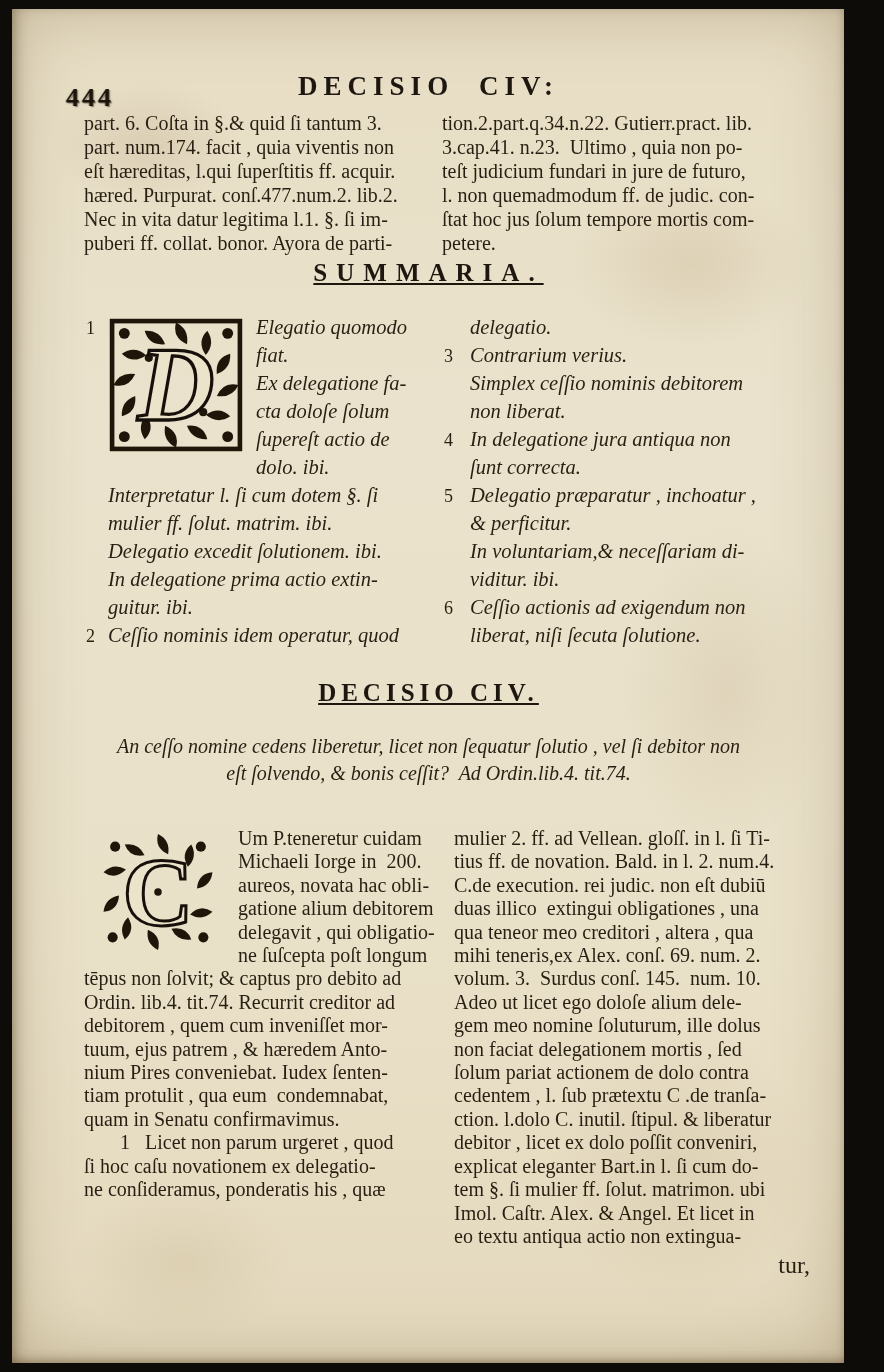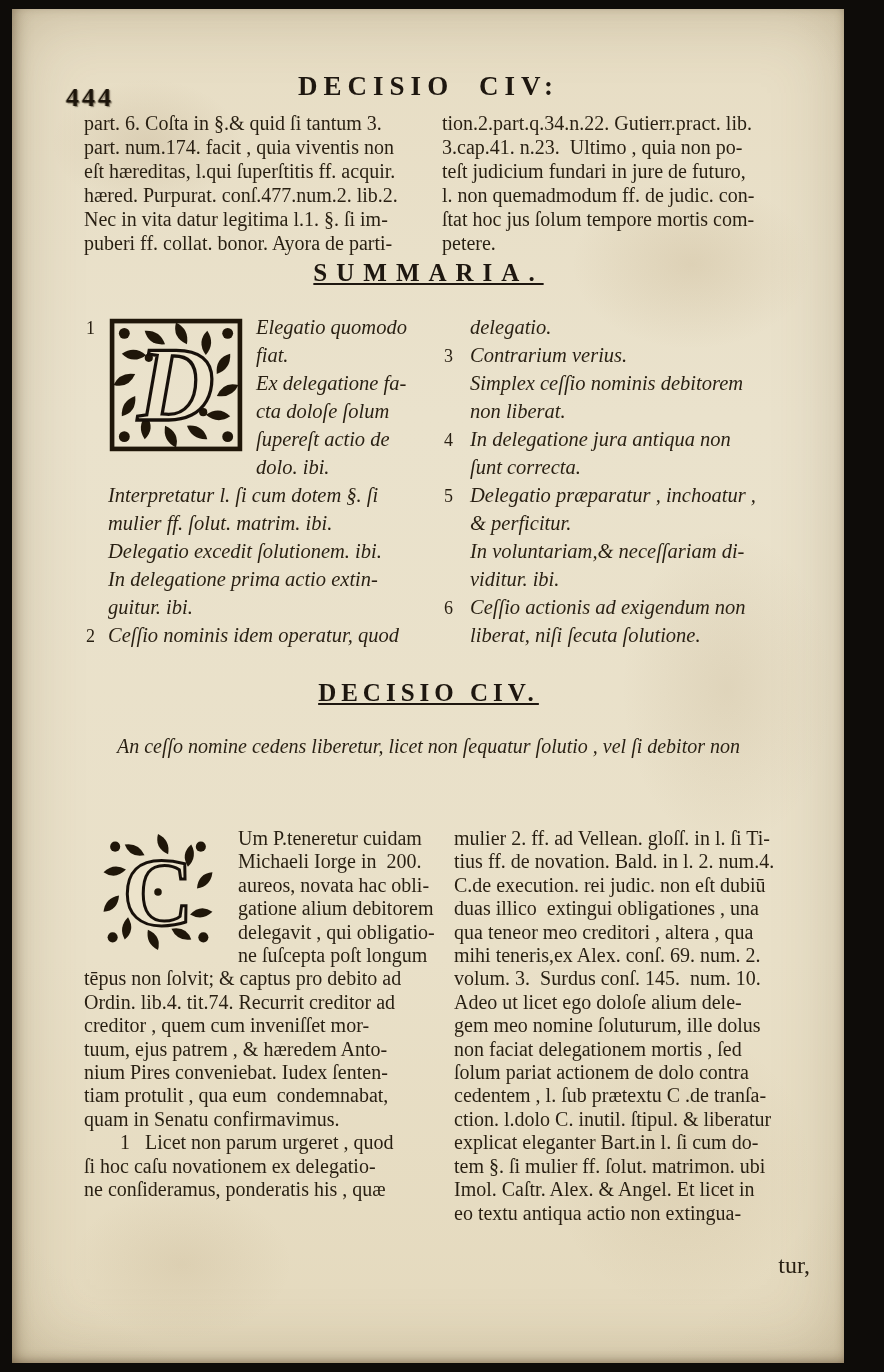"eſt ſolvendo, & bonis ceſſit?" div.tline { html: none -> <div><span>eſt ſolvendo, &amp; bonis ceſſit? Ad Ordin.lib.4. tit.74.</span></div> }
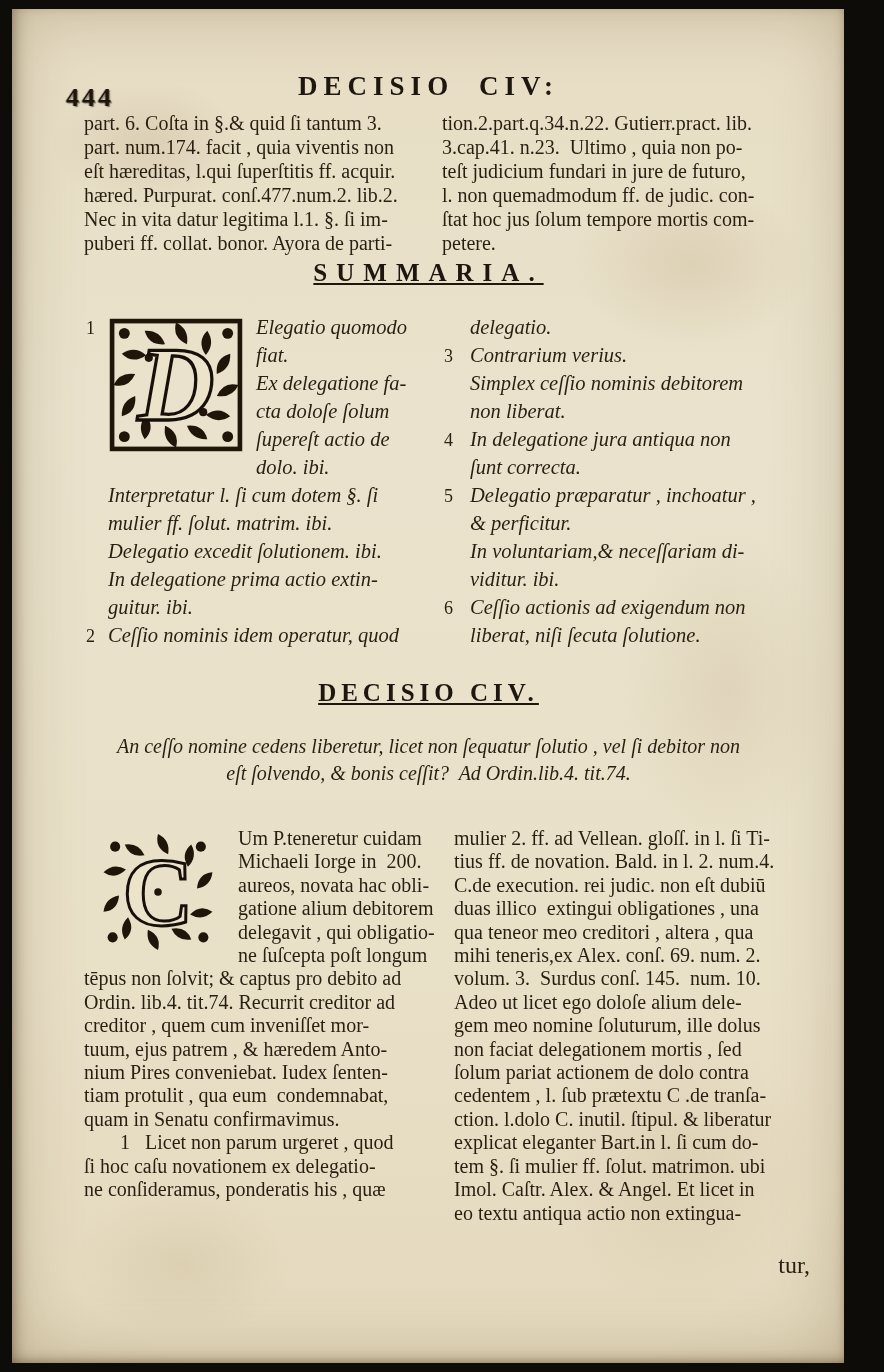"creditor , quem cum inveniſſet" span.ltxt { text: creditor -> debitorem }
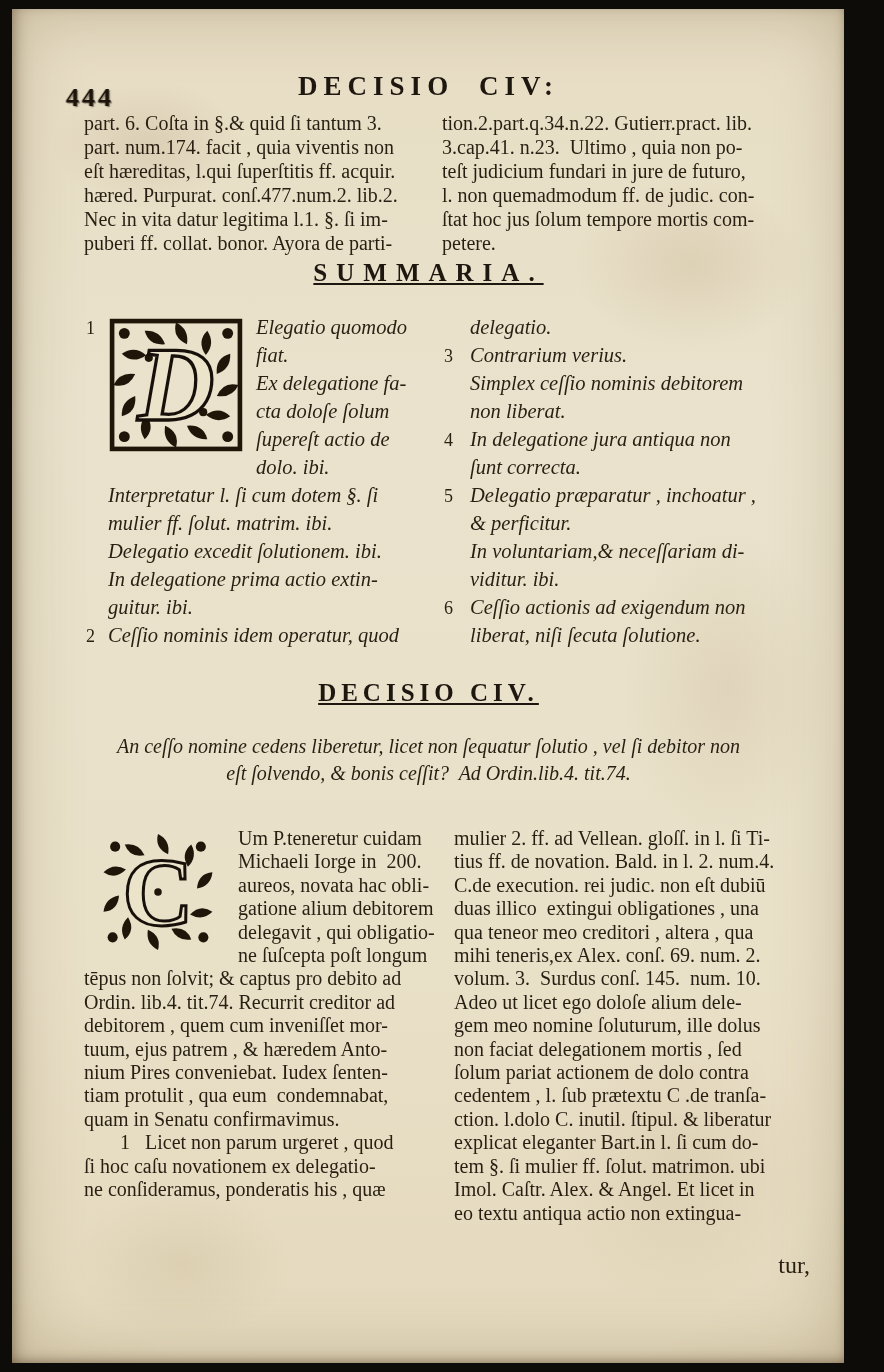"debitor , licet ex dolo" div.tline { html: none -> <div><span>debitor , licet ex dolo poſſit conveniri,</span></div> }
